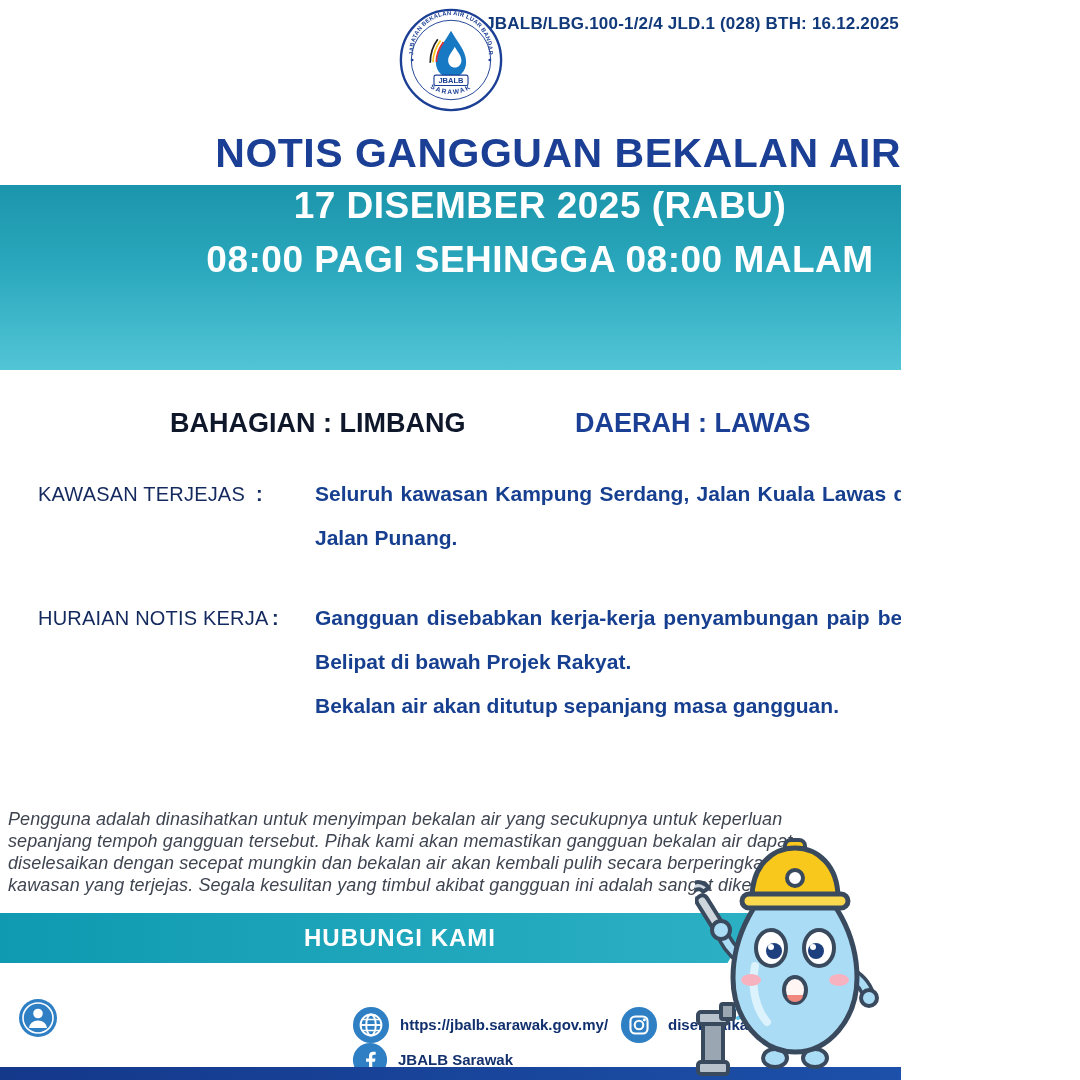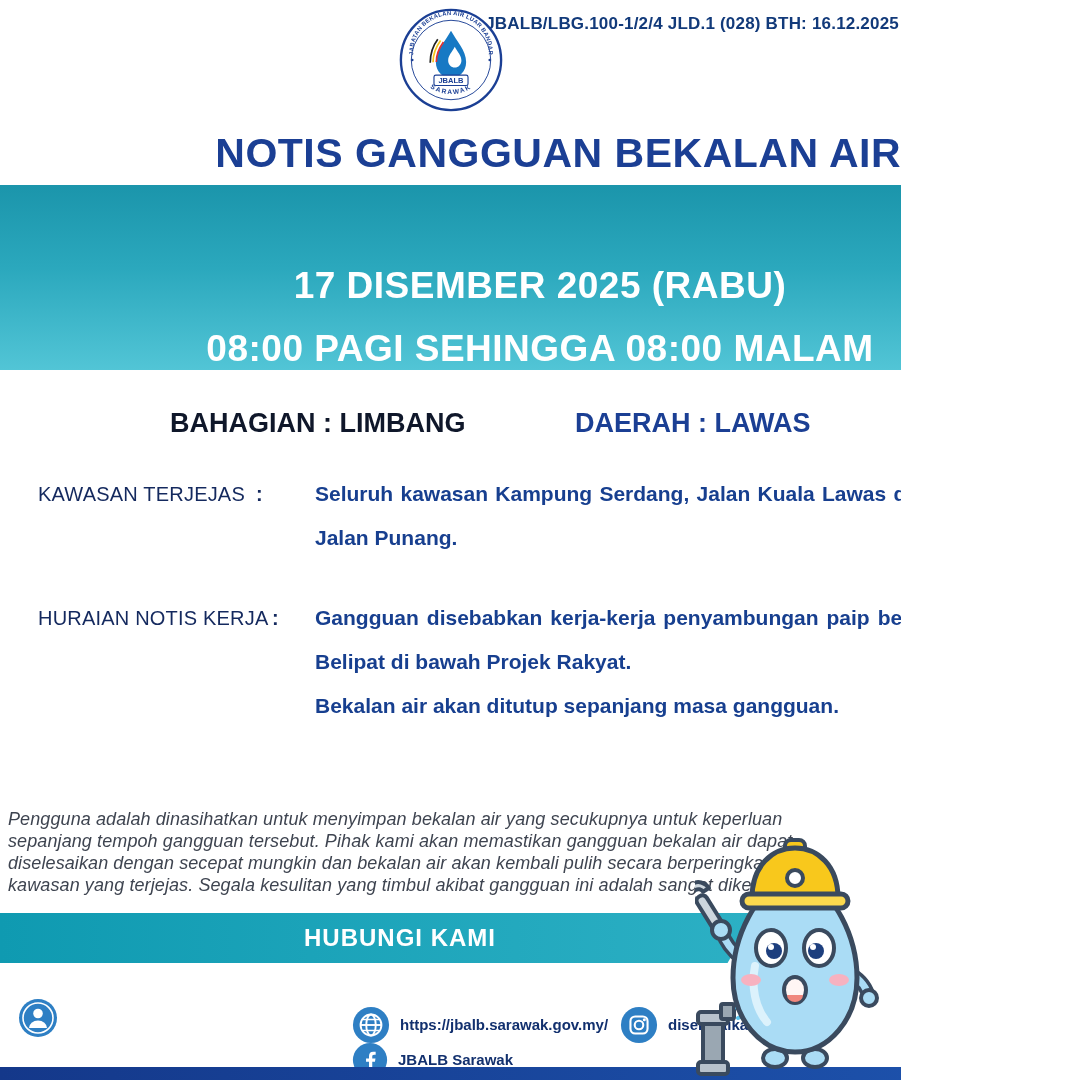"17 DISEMBER 2025 (RABU)" .date-banner { gap: 21px -> 12px; justify-content: flex-end -> flex-start }
